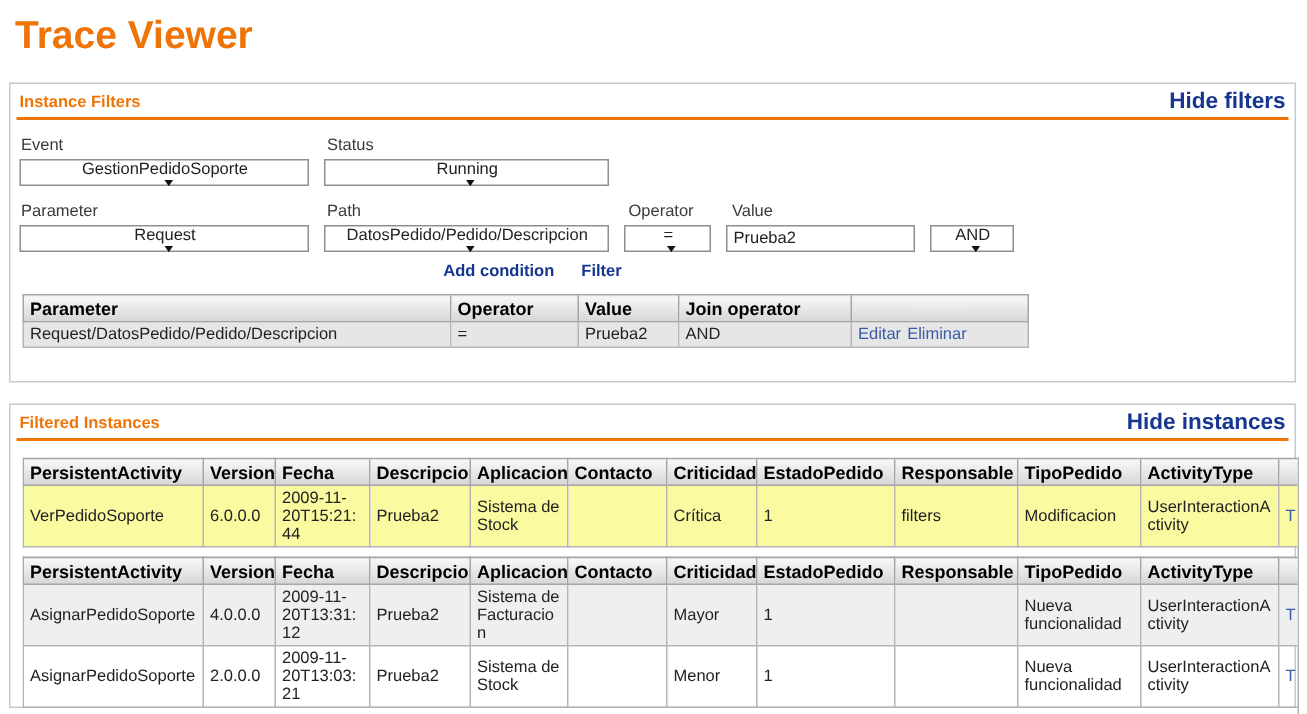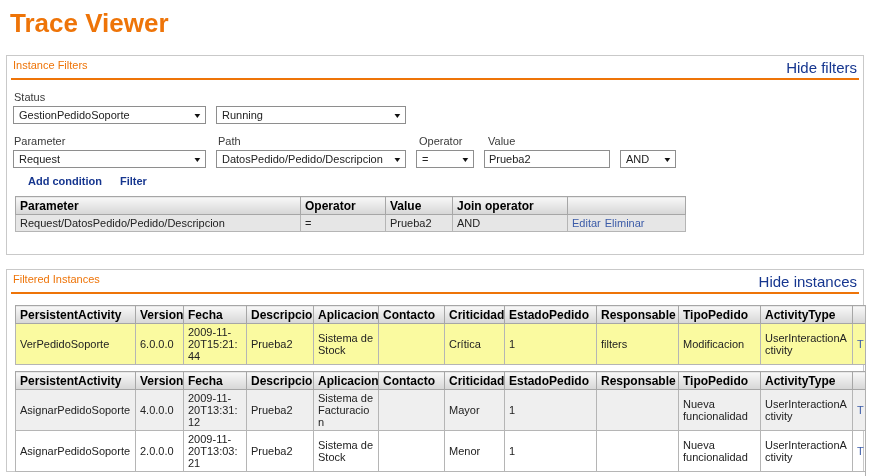"Instance Filters" .panel-head { align-items: flex-start -> center; font-weight: none -> bold }
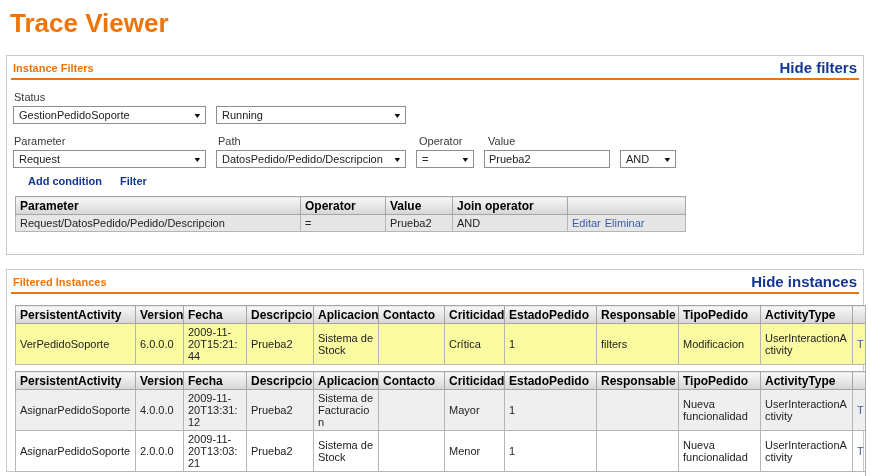"Event" div.fieldlabel { html: none -> <div>Event</div> }
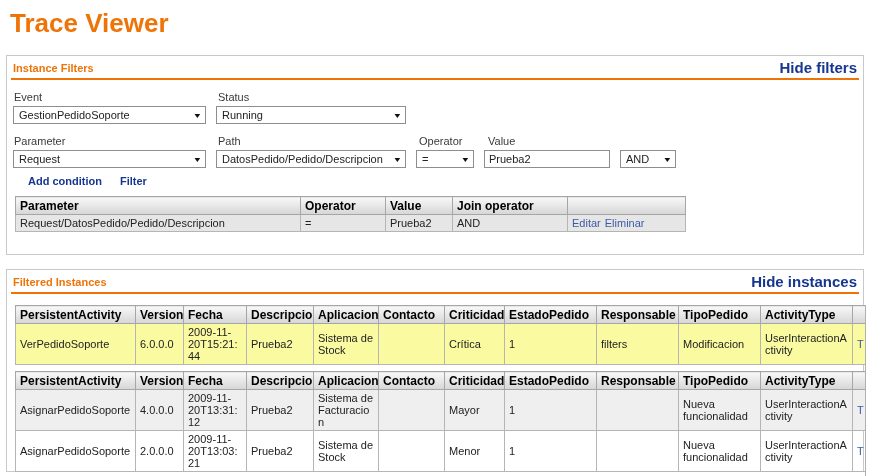"GestionPedidoSoporte" .sel { flex-direction: none -> column }
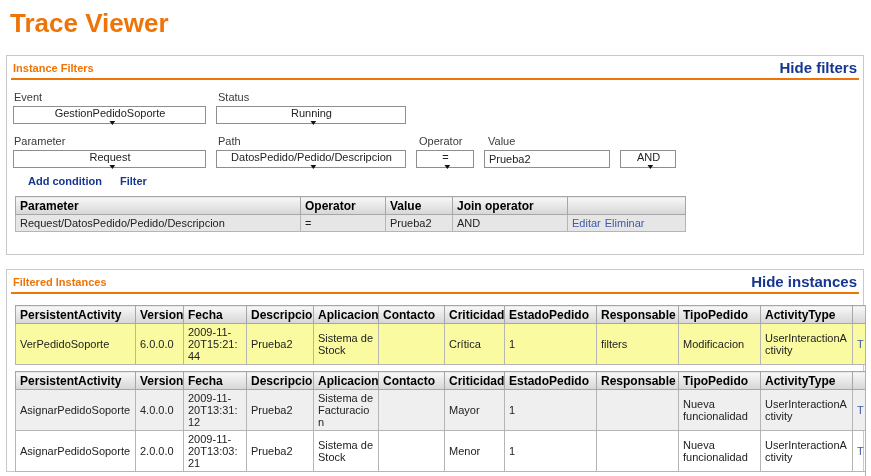"Add condition Filter" .links-row { text-align: left -> center }
